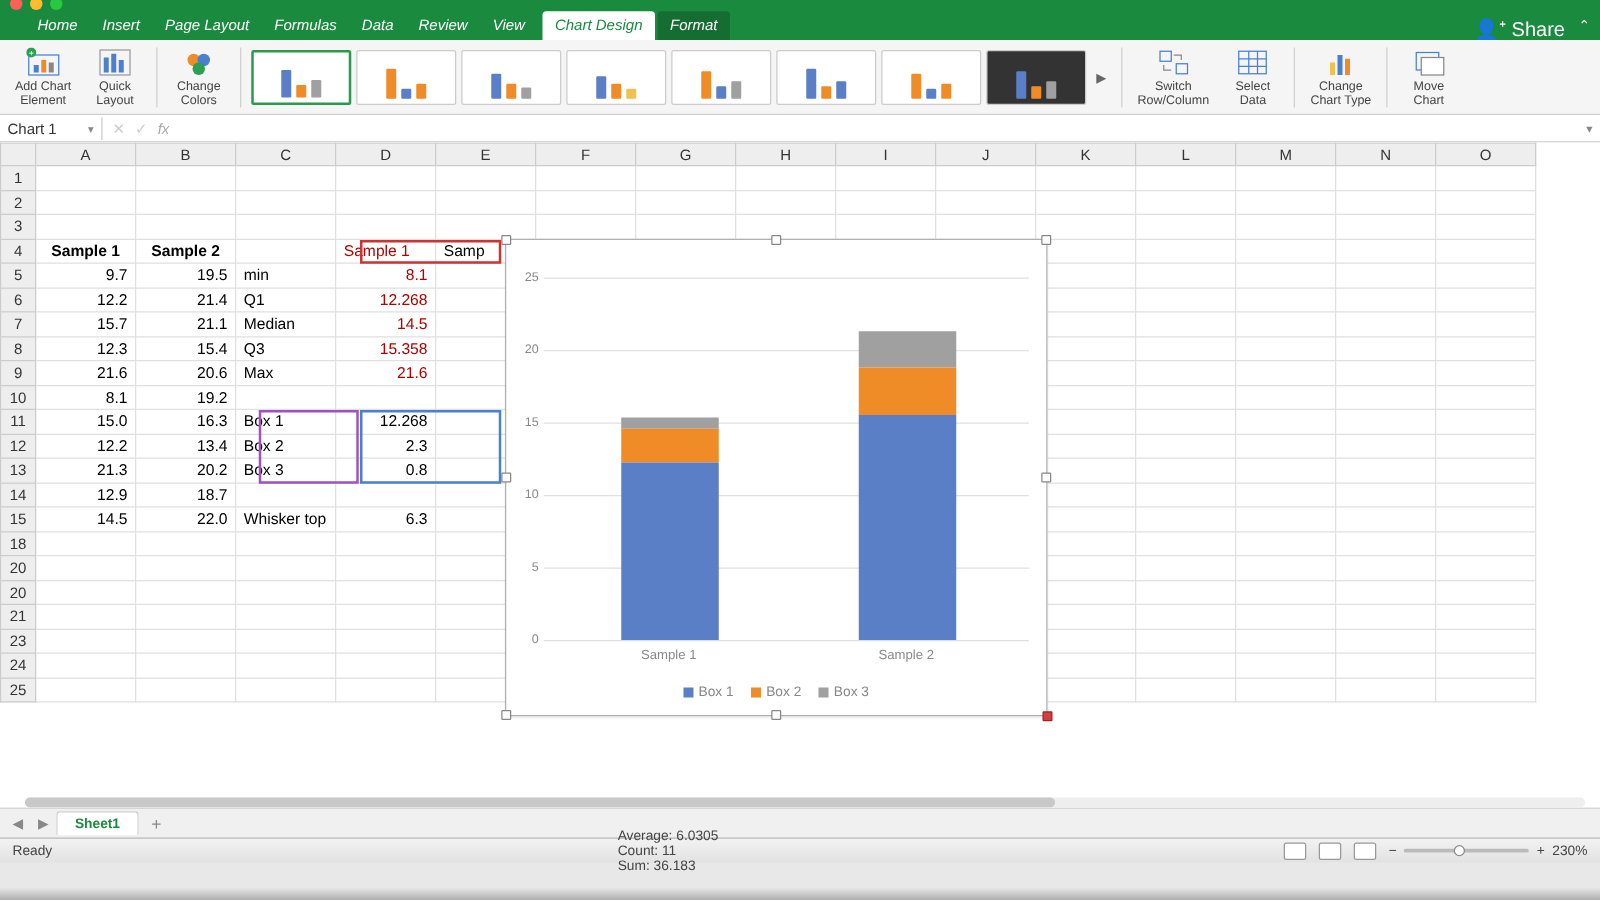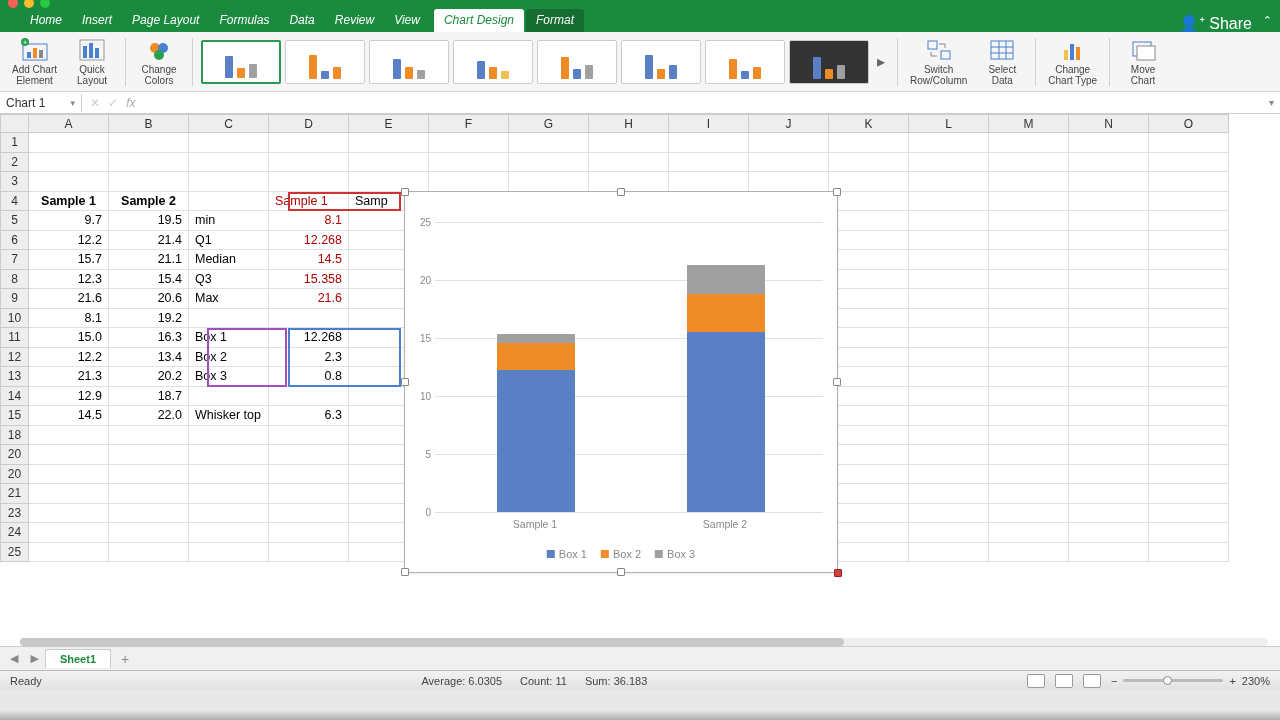"Average: 6.0305" .status .mid { flex-direction: none -> column; gap: 18px -> none }
